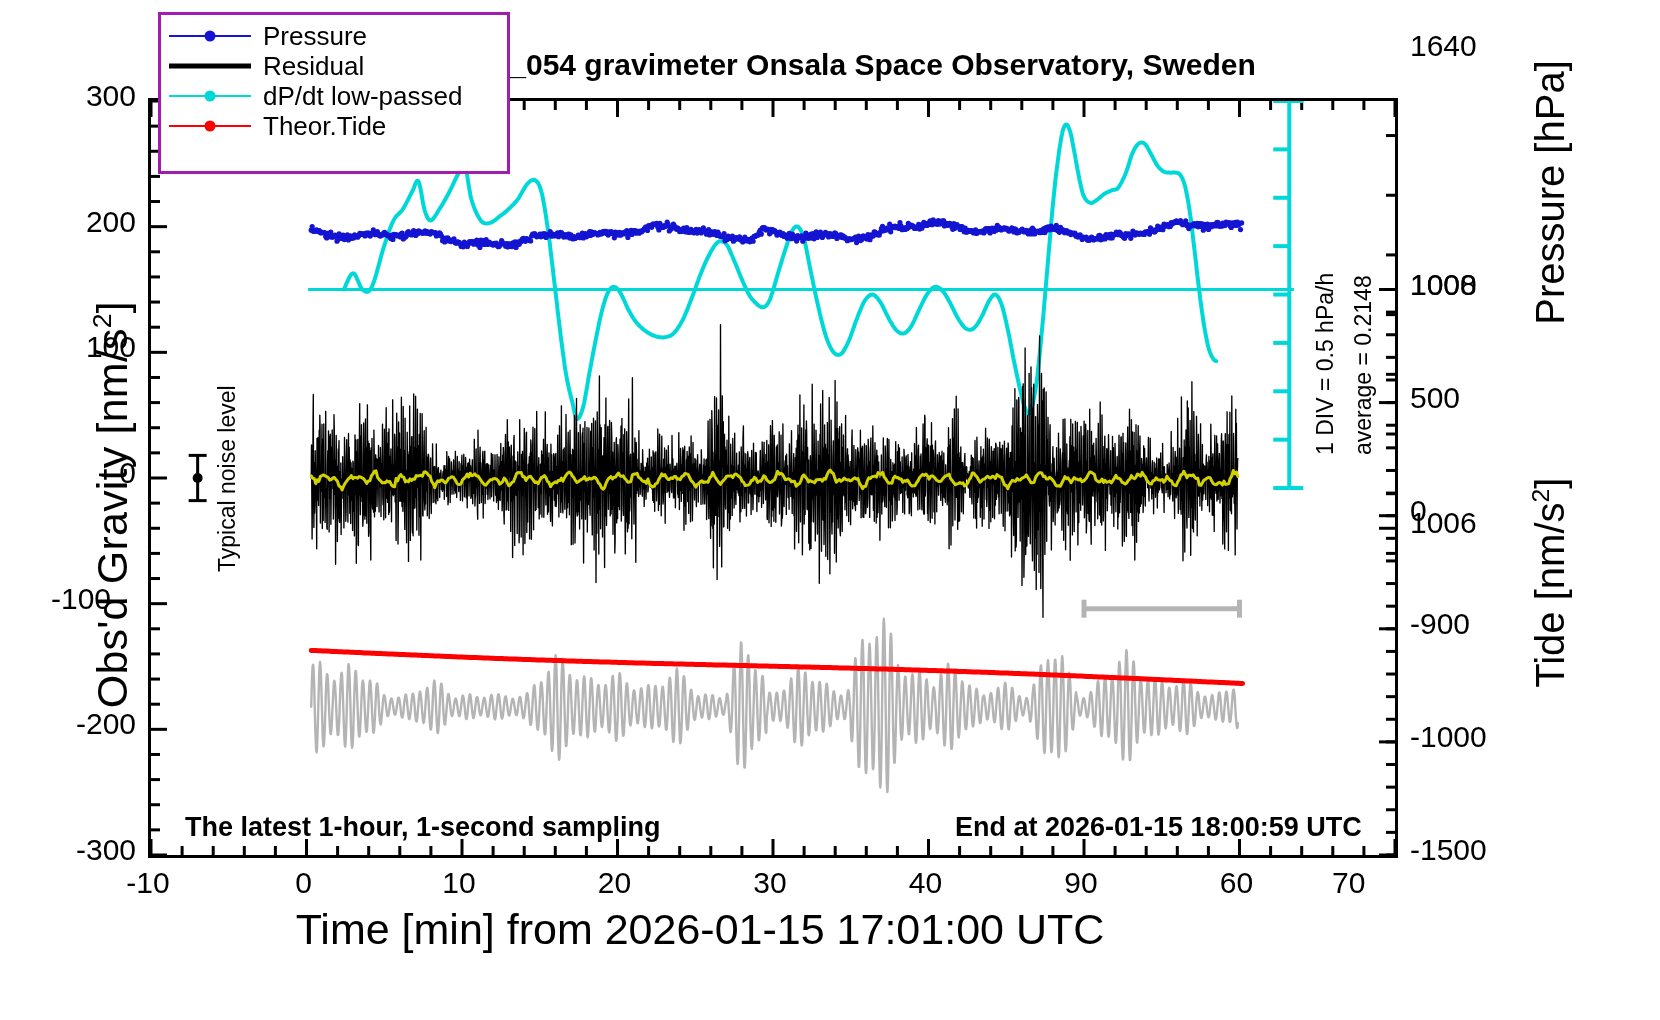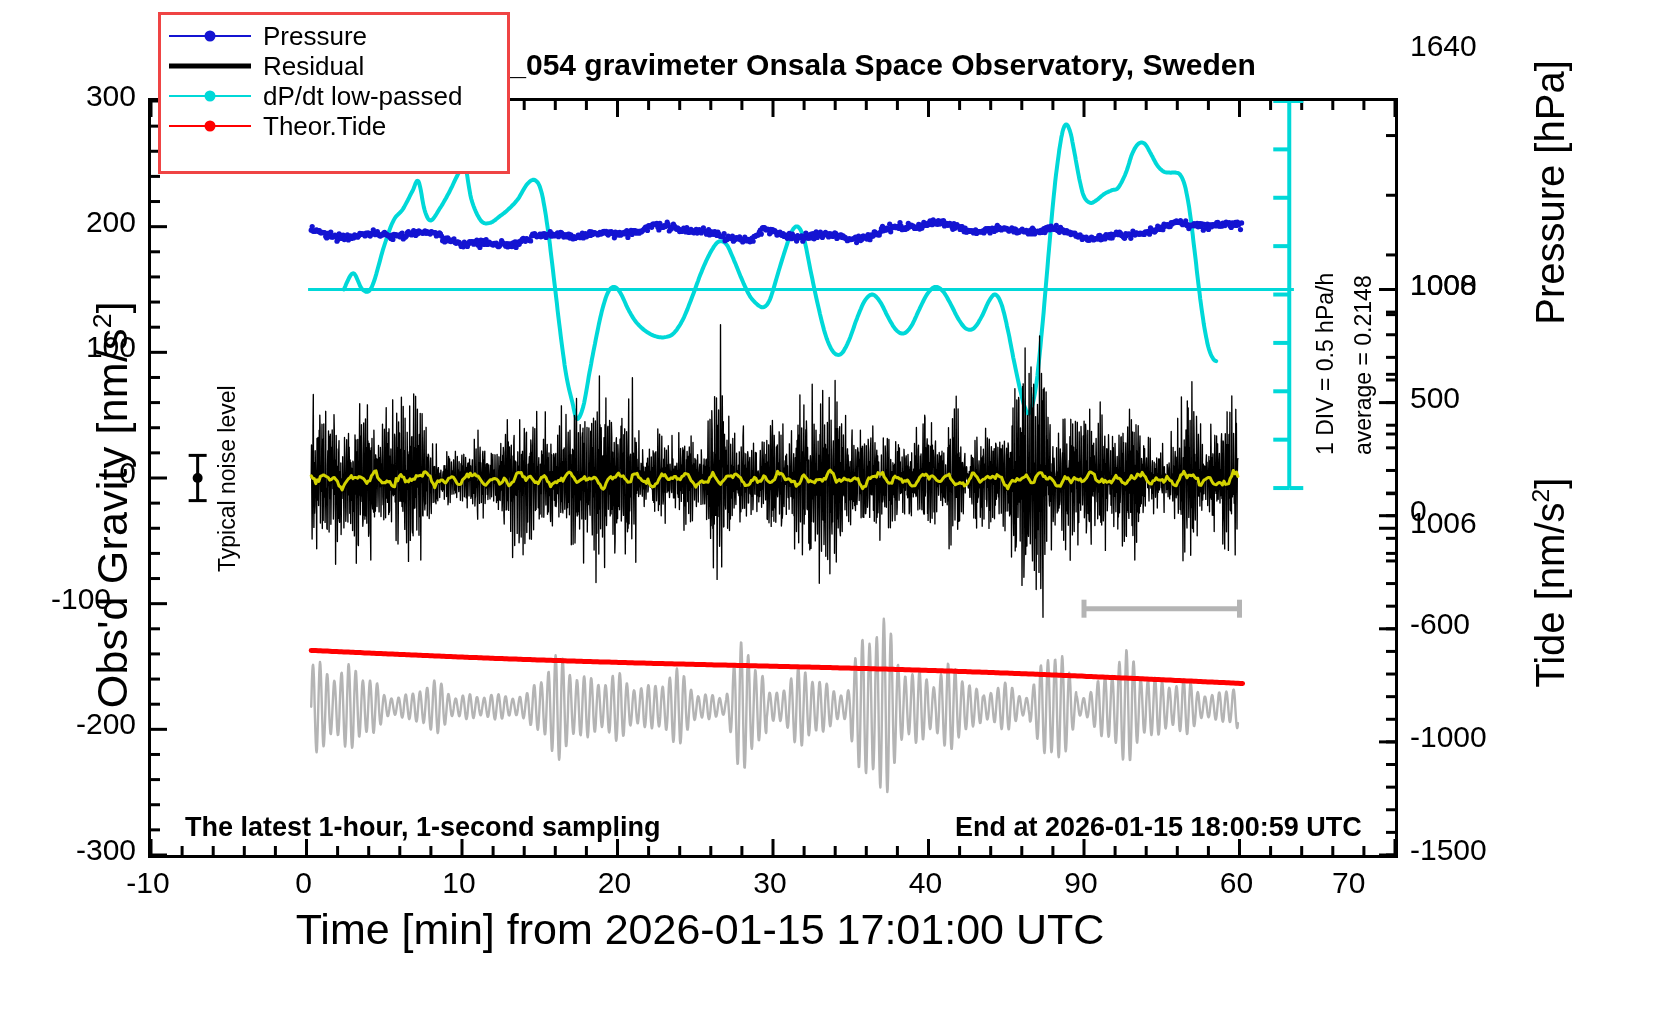"Pressure" #legend { border: 3px solid #ef4444 -> 3px solid #a21caf }
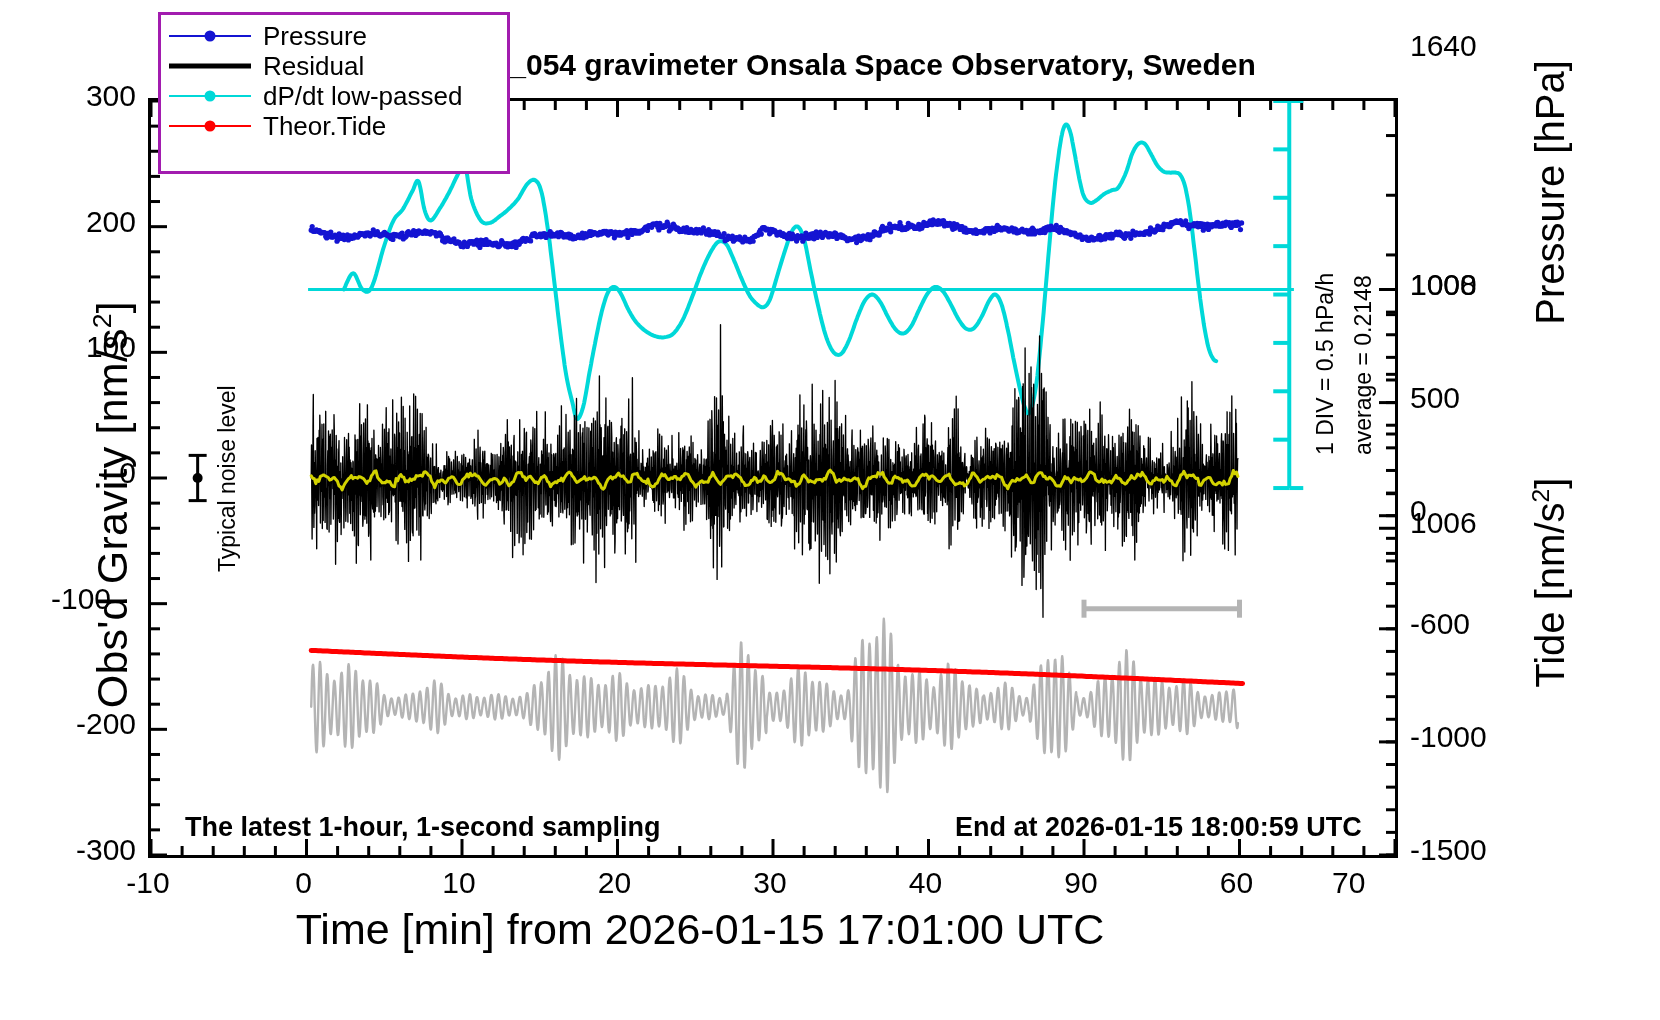"-600" div.tl { text: -600 -> -900 }
